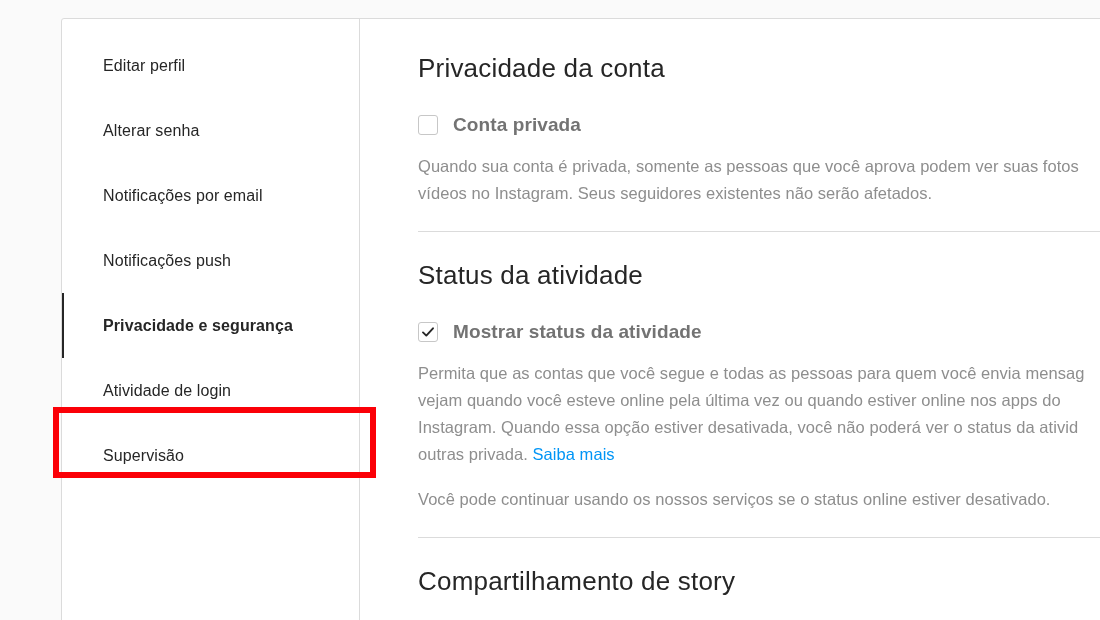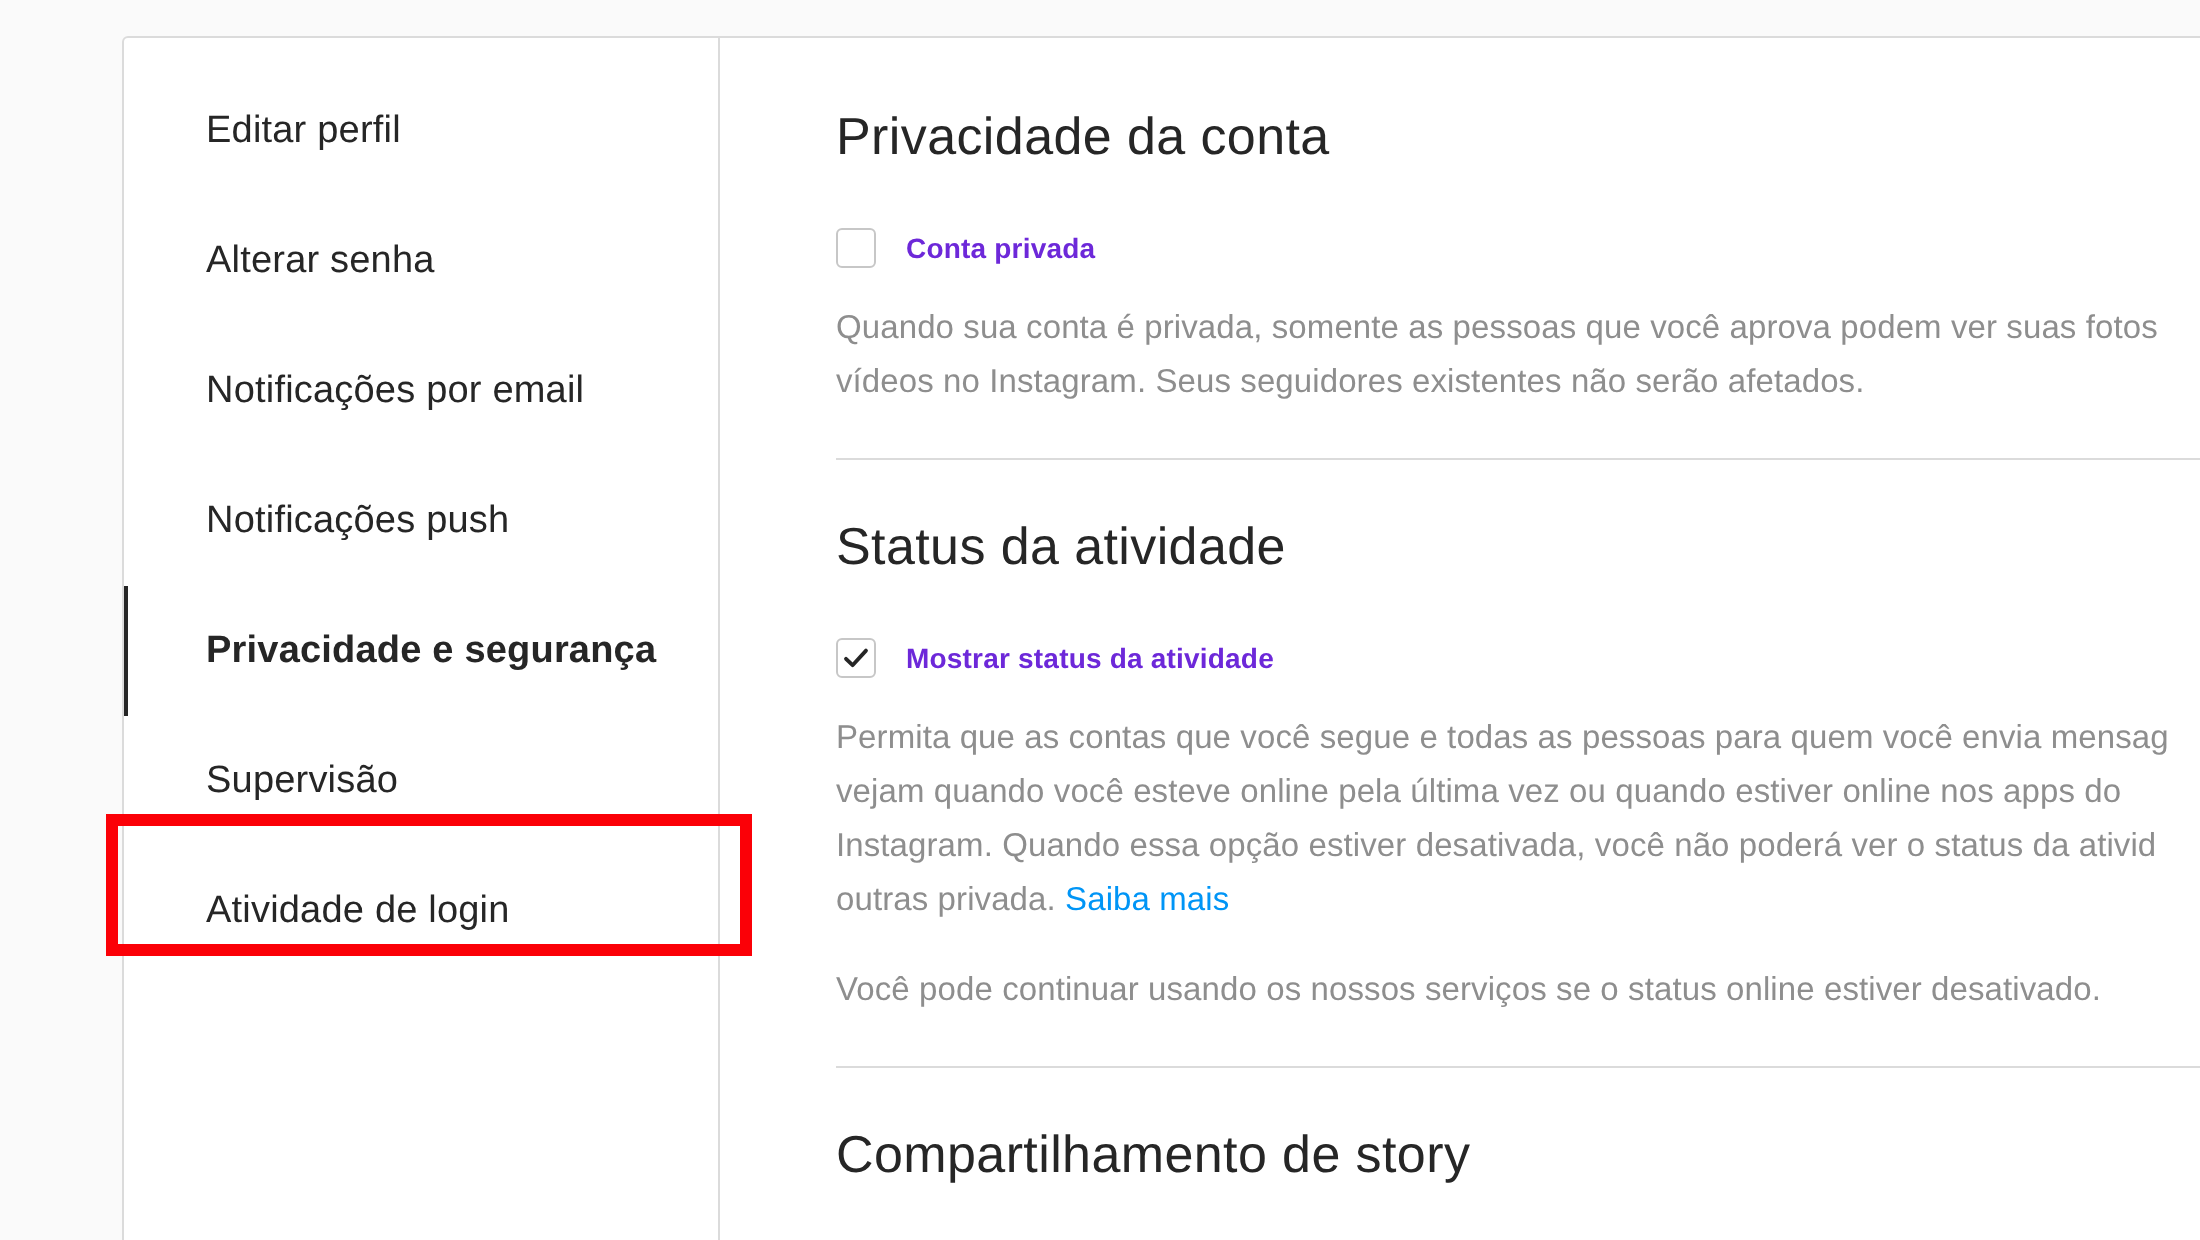"Editar perfil" .sidebar-item { font-size: 19px -> 16px }
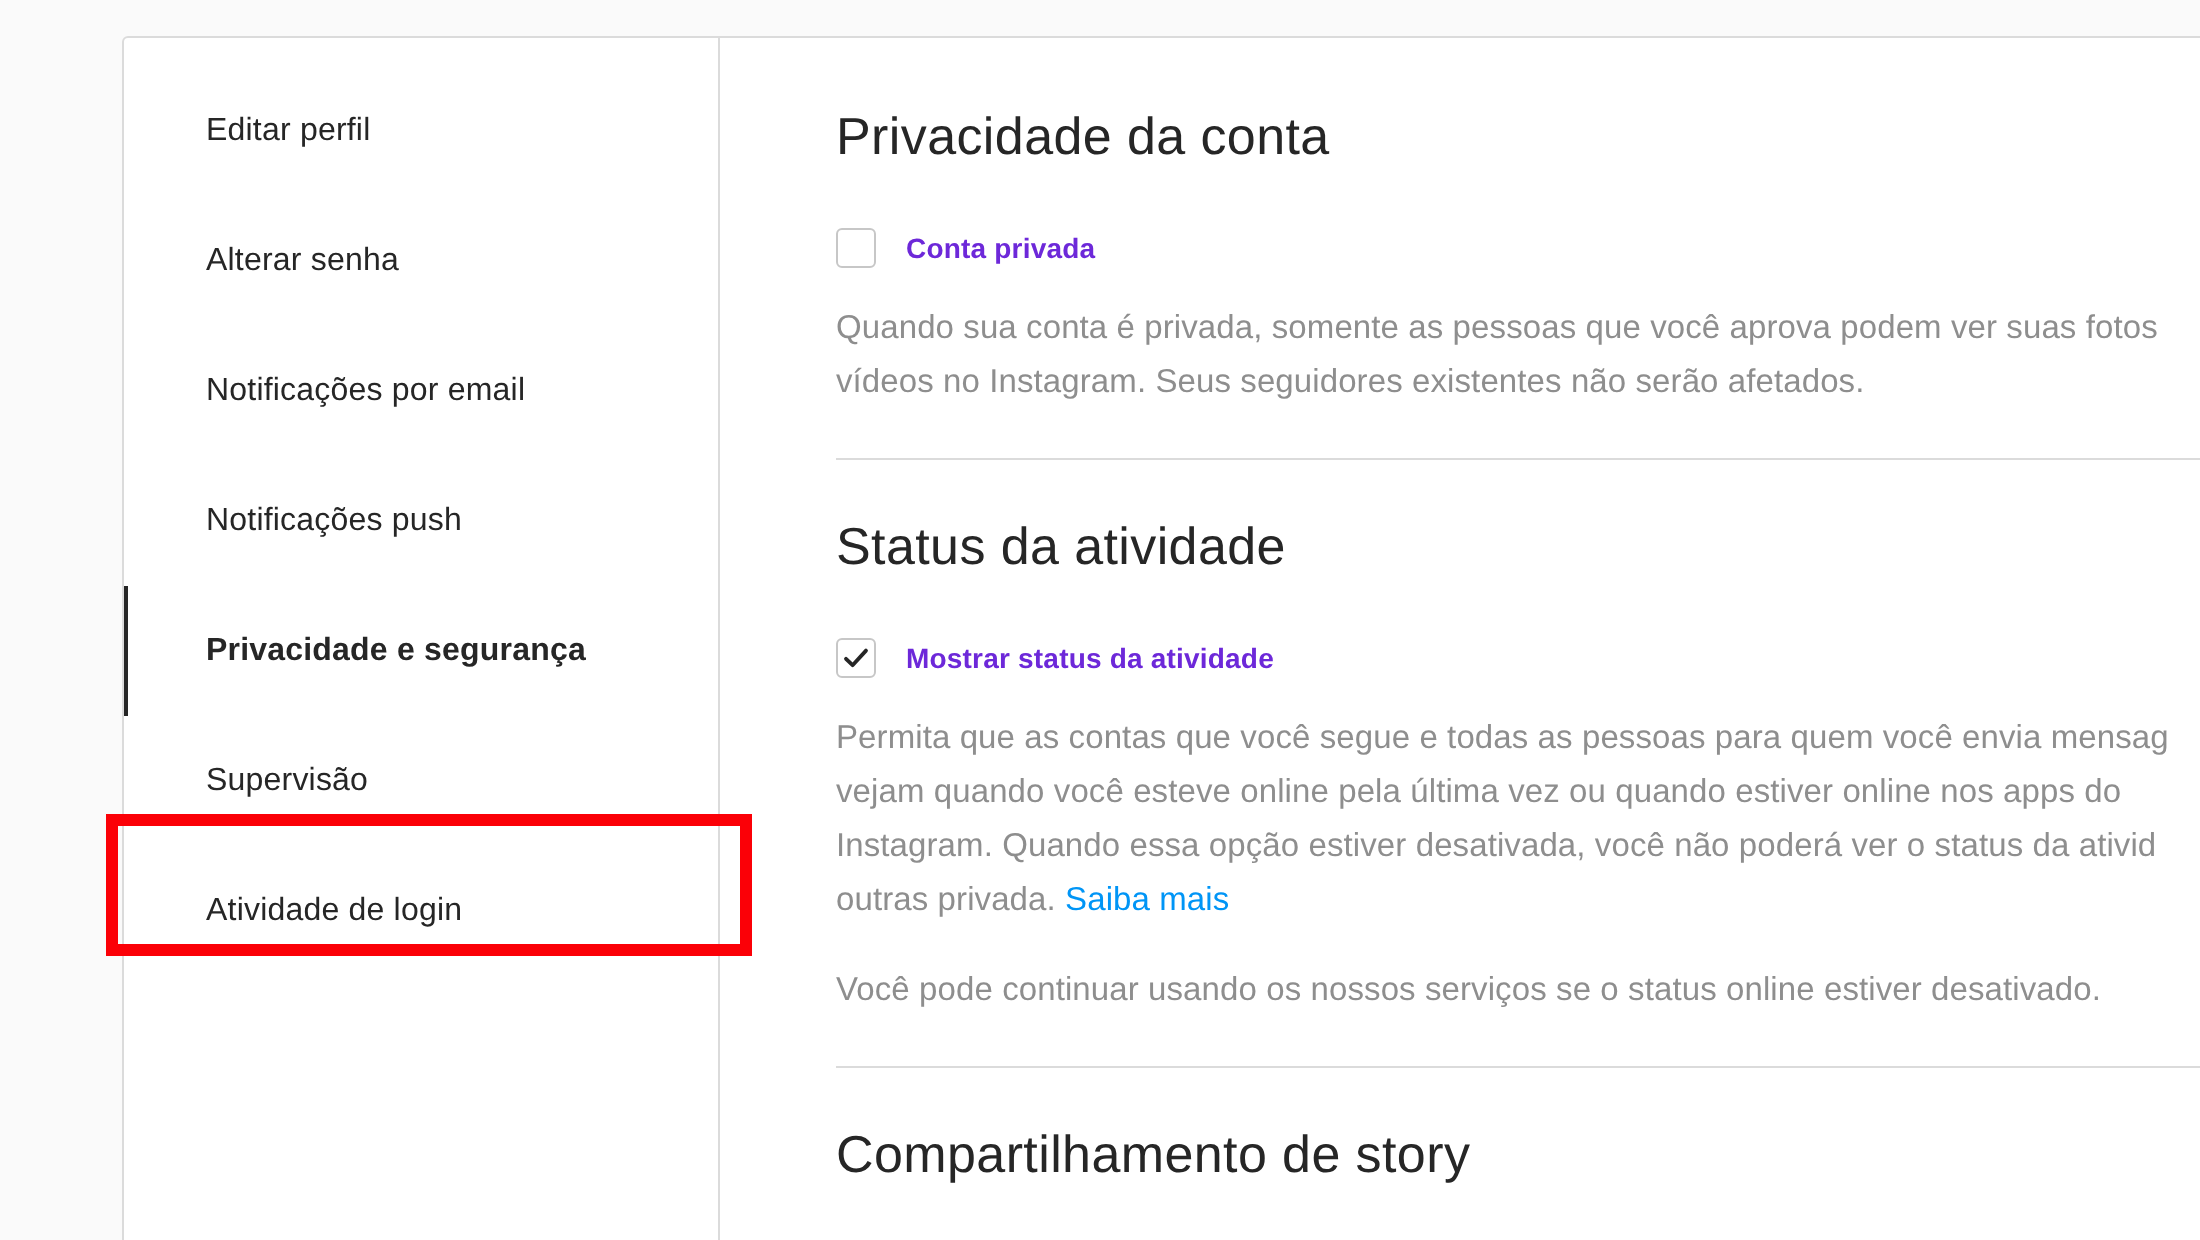"Conta privada" .check-label { color: #6d28d9 -> #737373; font-size: 14px -> 19px }
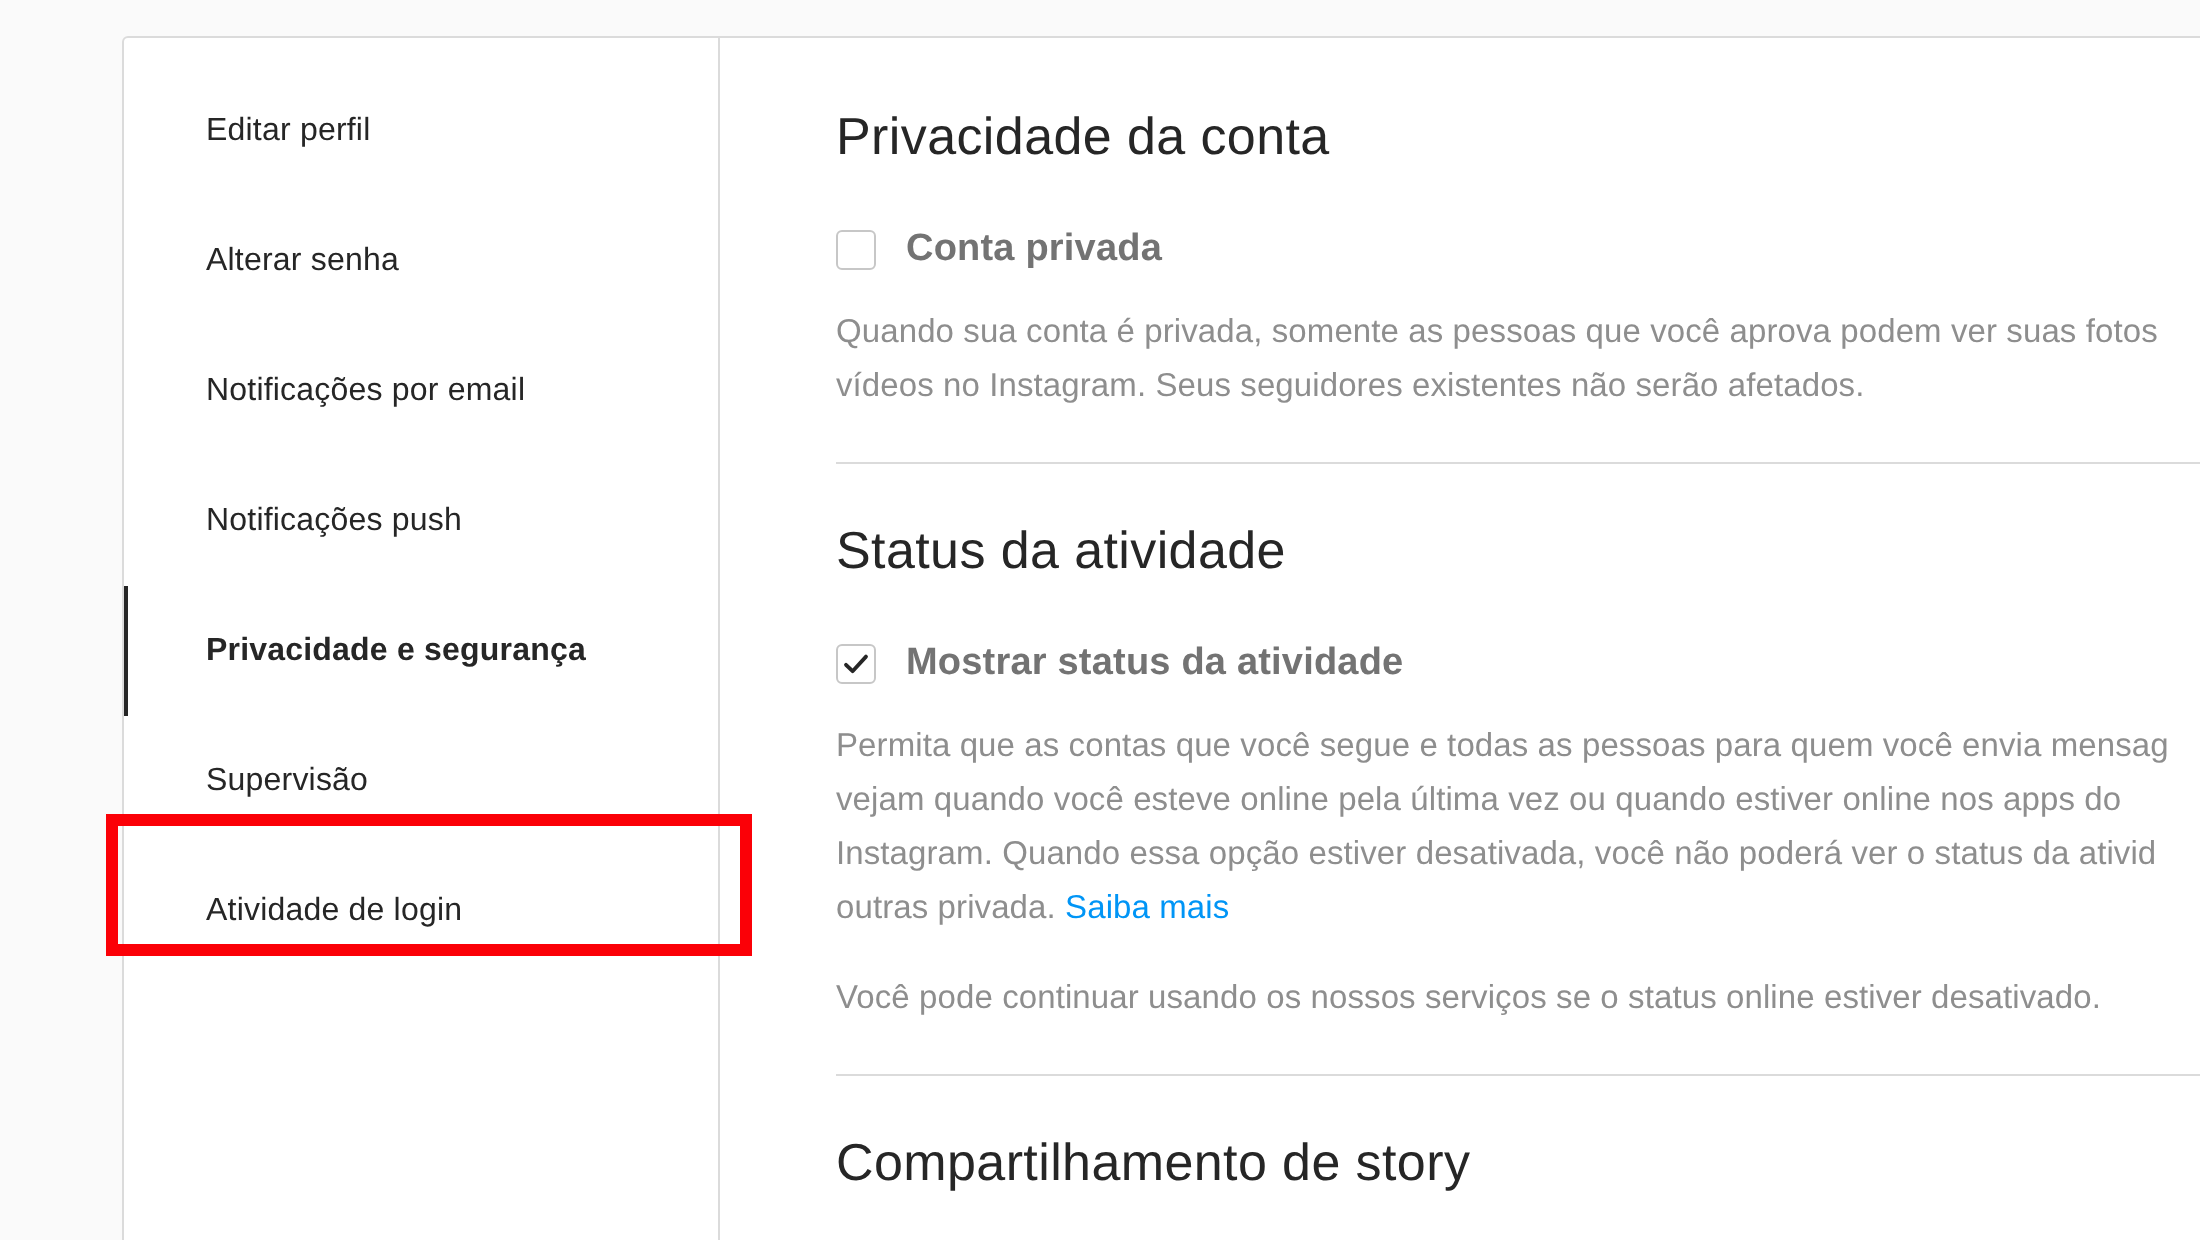"Supervisão" div.sidebar-item { order: before "Atividade de login" -> after "Atividade de login" }
